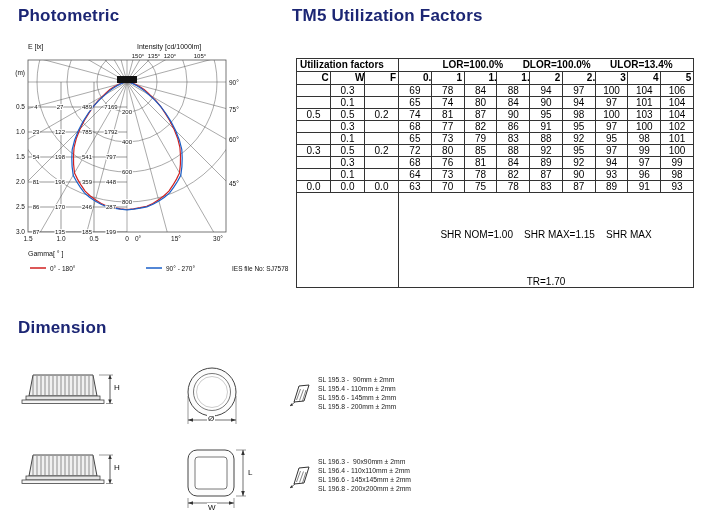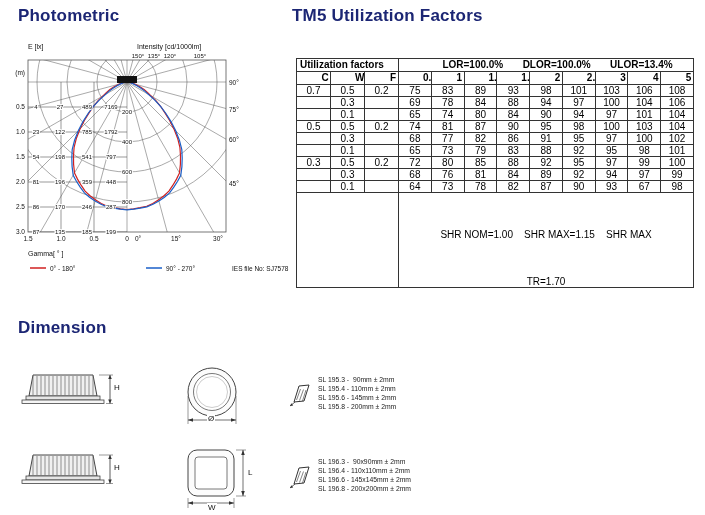"0.7" tr { html: <tr> <td>0.7</td> <td>0.5</td> <td>0.2</td> <td>75</td> <td>83</td> <td>89</td> <td>93</td> <td>98</td> <td>101</td> <td>103</td> <td>106</td> <td>108</td> </tr> -> none }
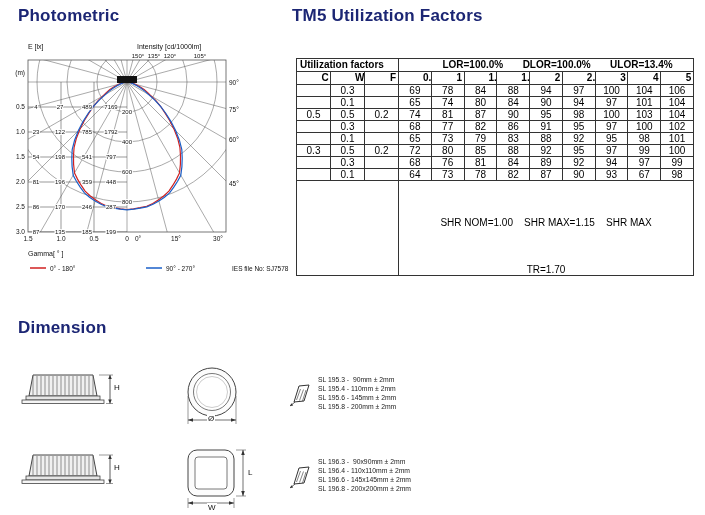"67" td { text: 67 -> 96 }
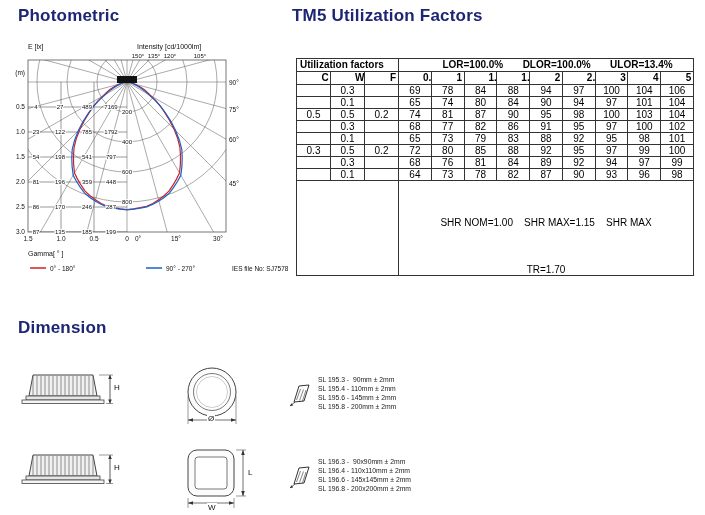"0.0" tr { html: none -> <tr> <td>0.0</td> <td>0.0</td> <td>0.0</td> <td>63</td> <td>70</td> <td>75</td> <td>78</td> <td>83</td> <td>87</td> <td>89</td> <td>91</td> <td>93</td> </tr> }
